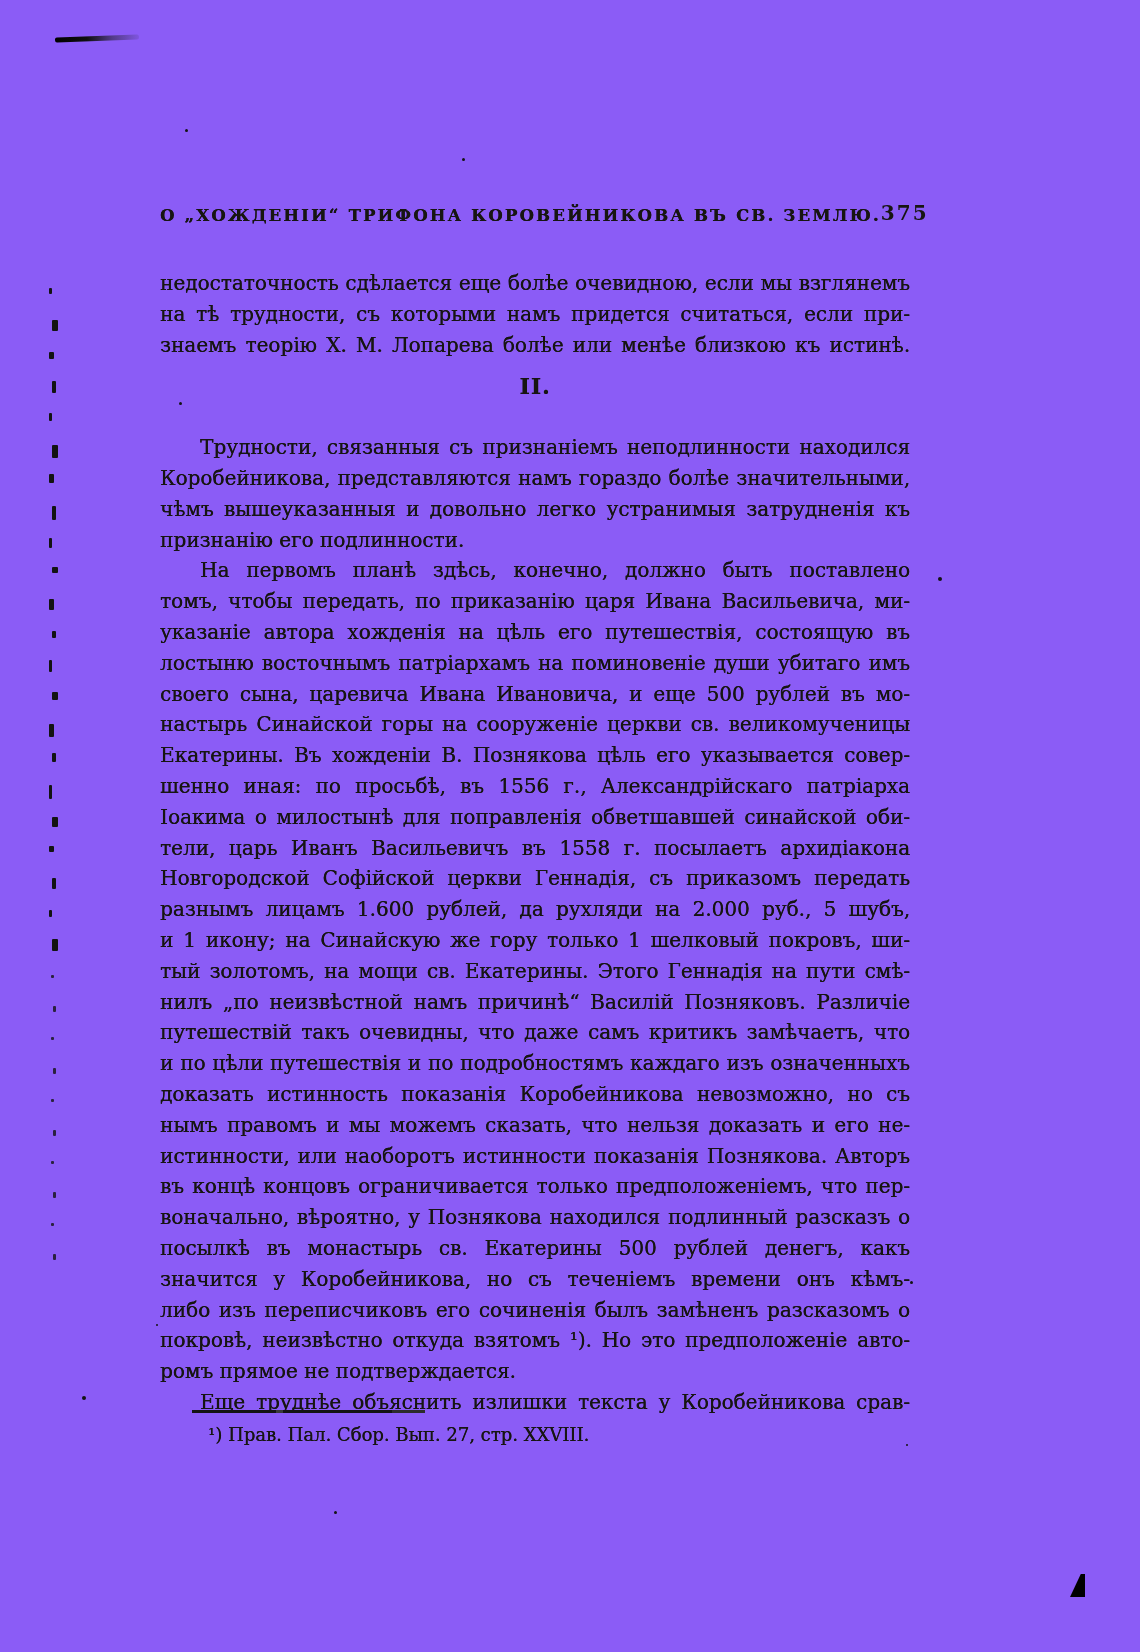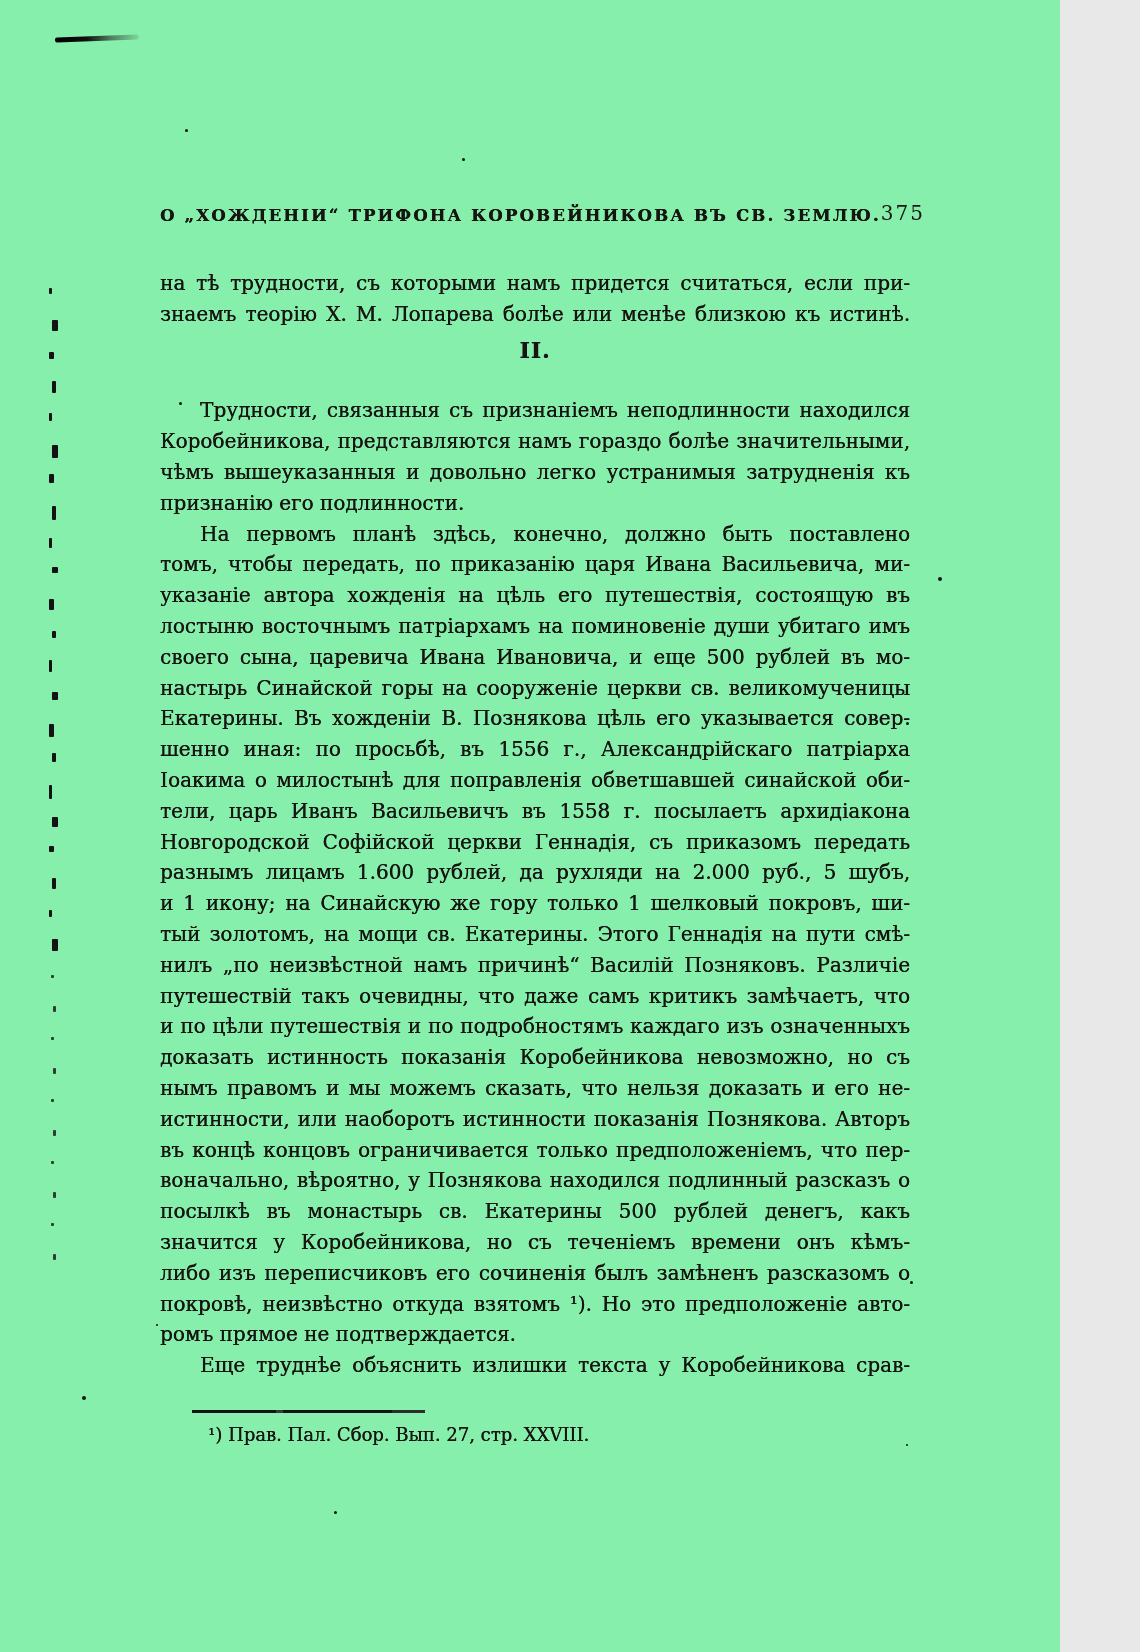"О „ХОЖДЕНІИ“ ТРИФОНА КОРОВЕЙНИКОВА ВЪ" .page { background: #86efac -> #8b5cf6; width: 1060px -> 1140px }
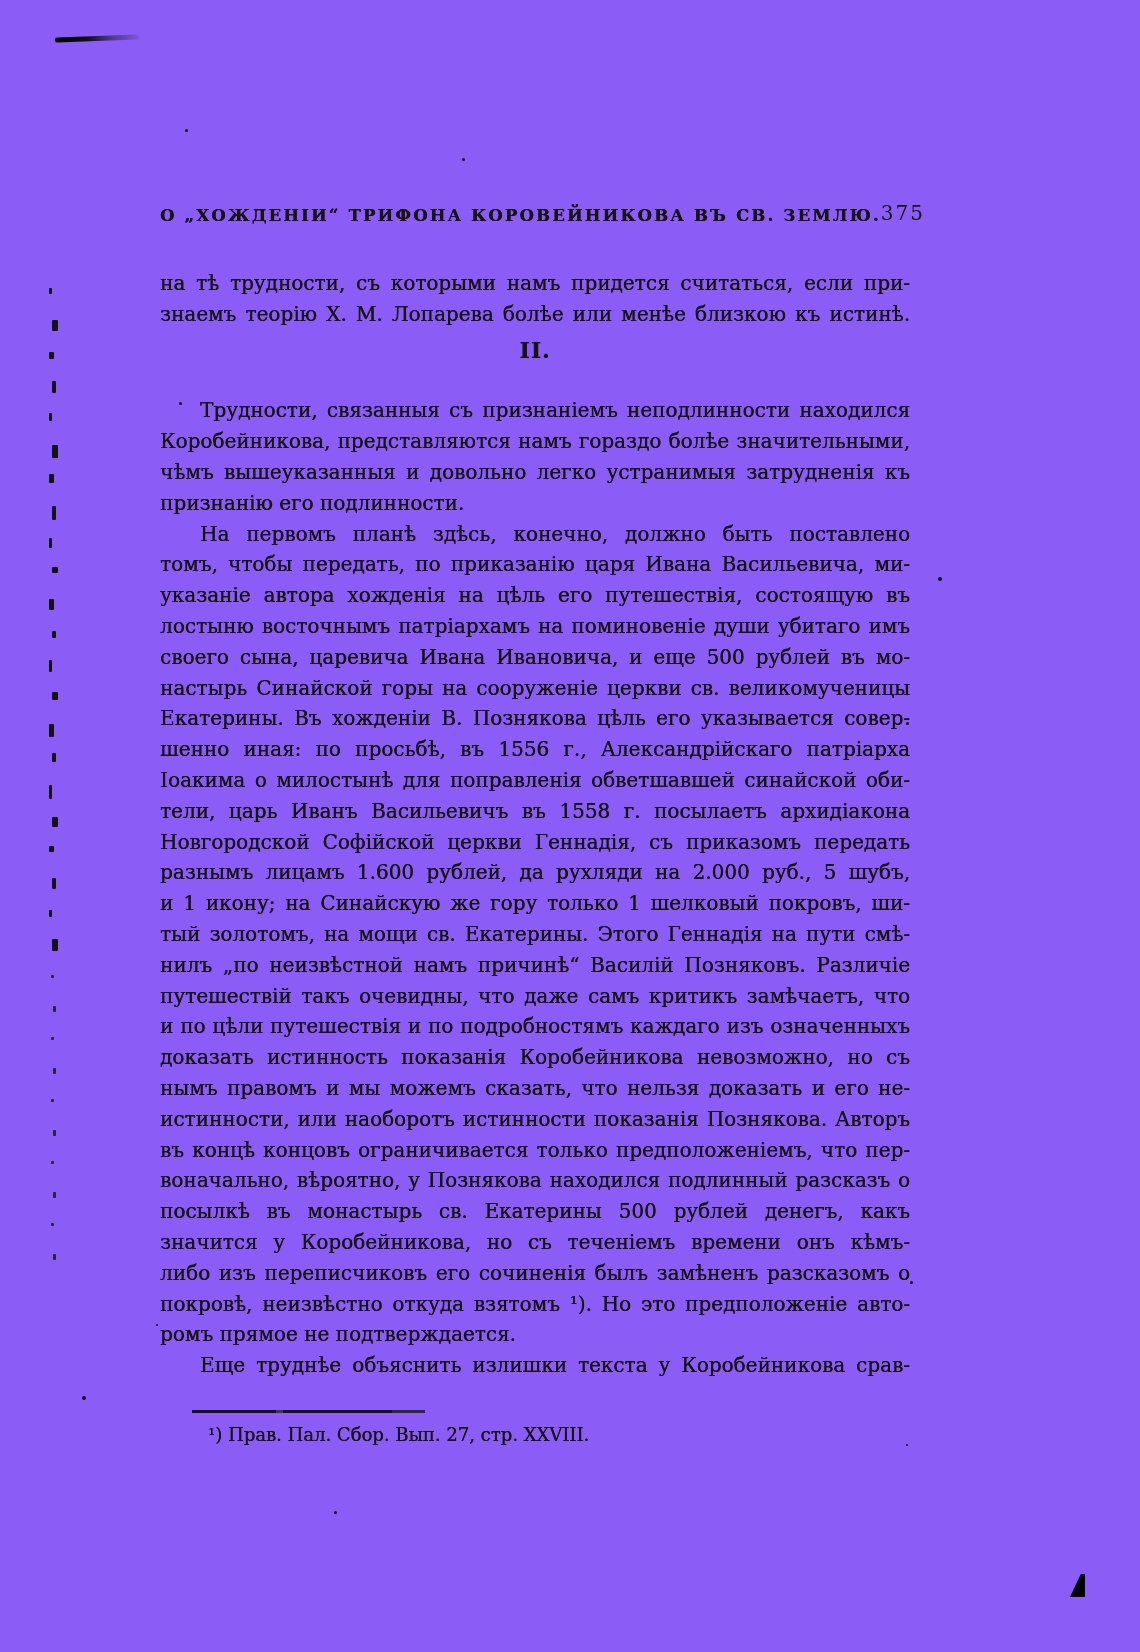"375" .page-number { font-weight: normal -> bold }
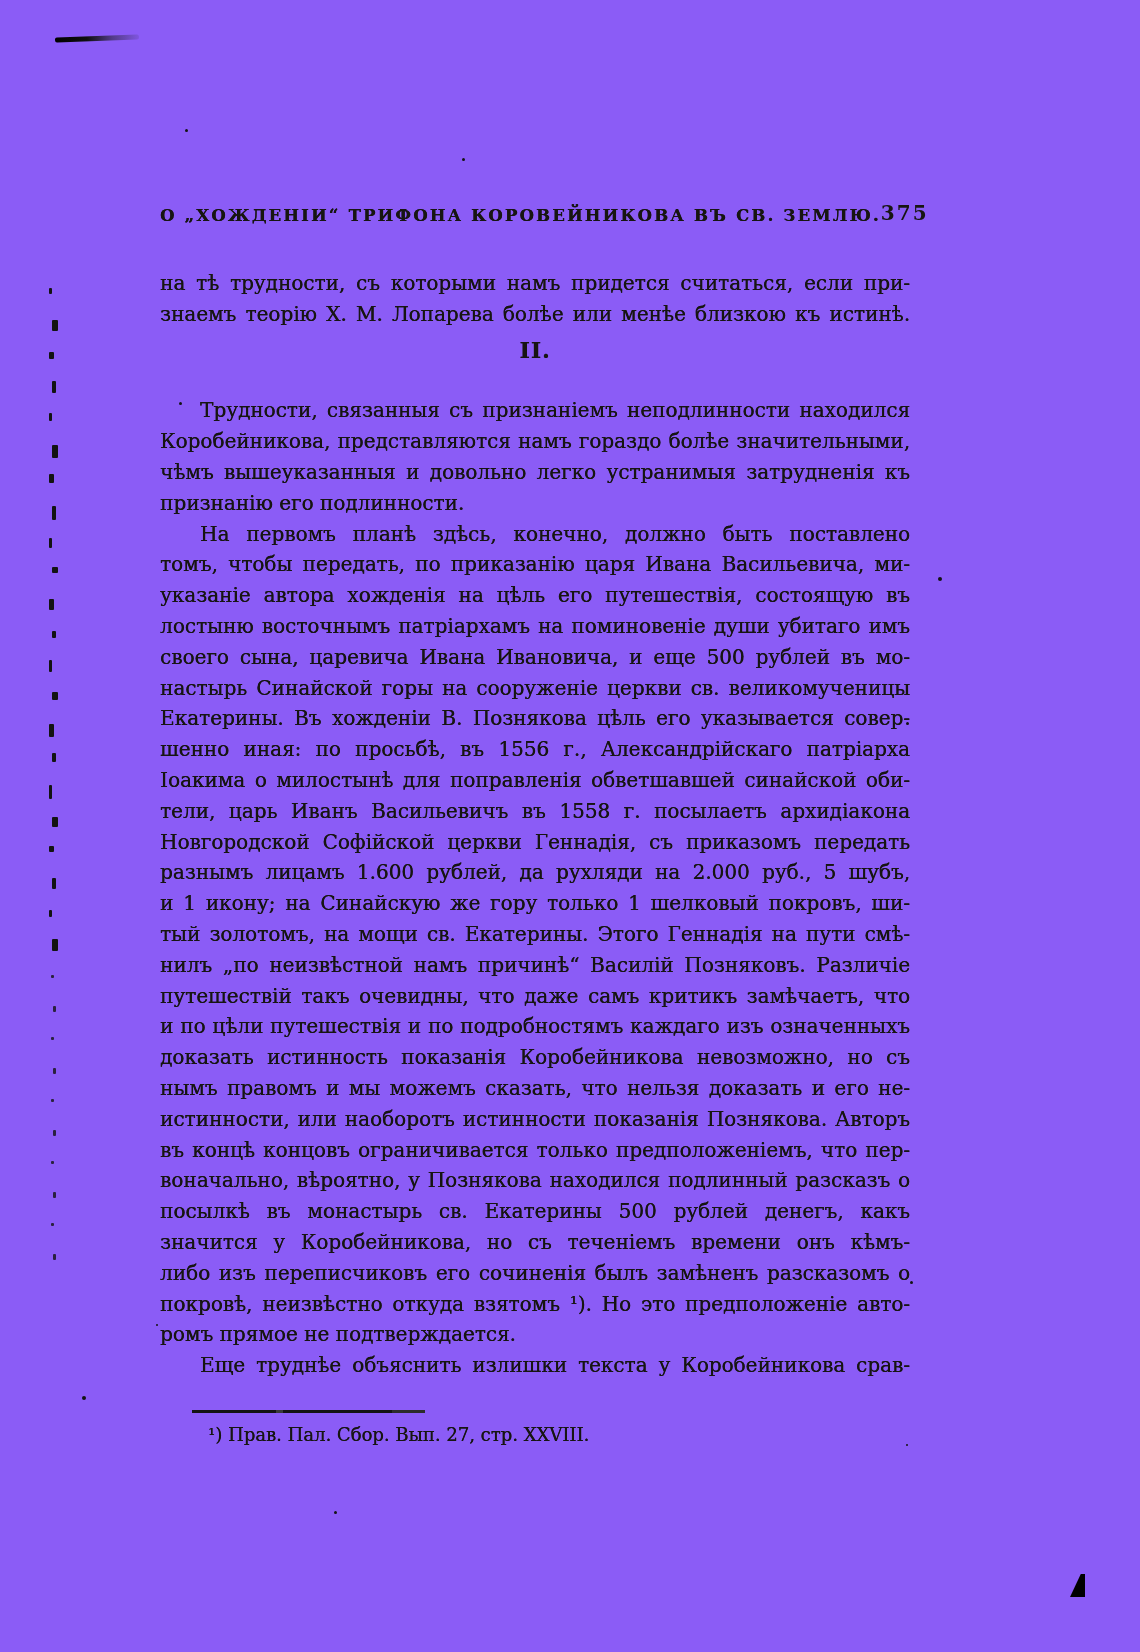"недостаточность сдѣлается еще болѣе" div.tline { html: none -> <div>недостаточность сдѣлается еще болѣе очевидною, если мы взглянемъ</div> }
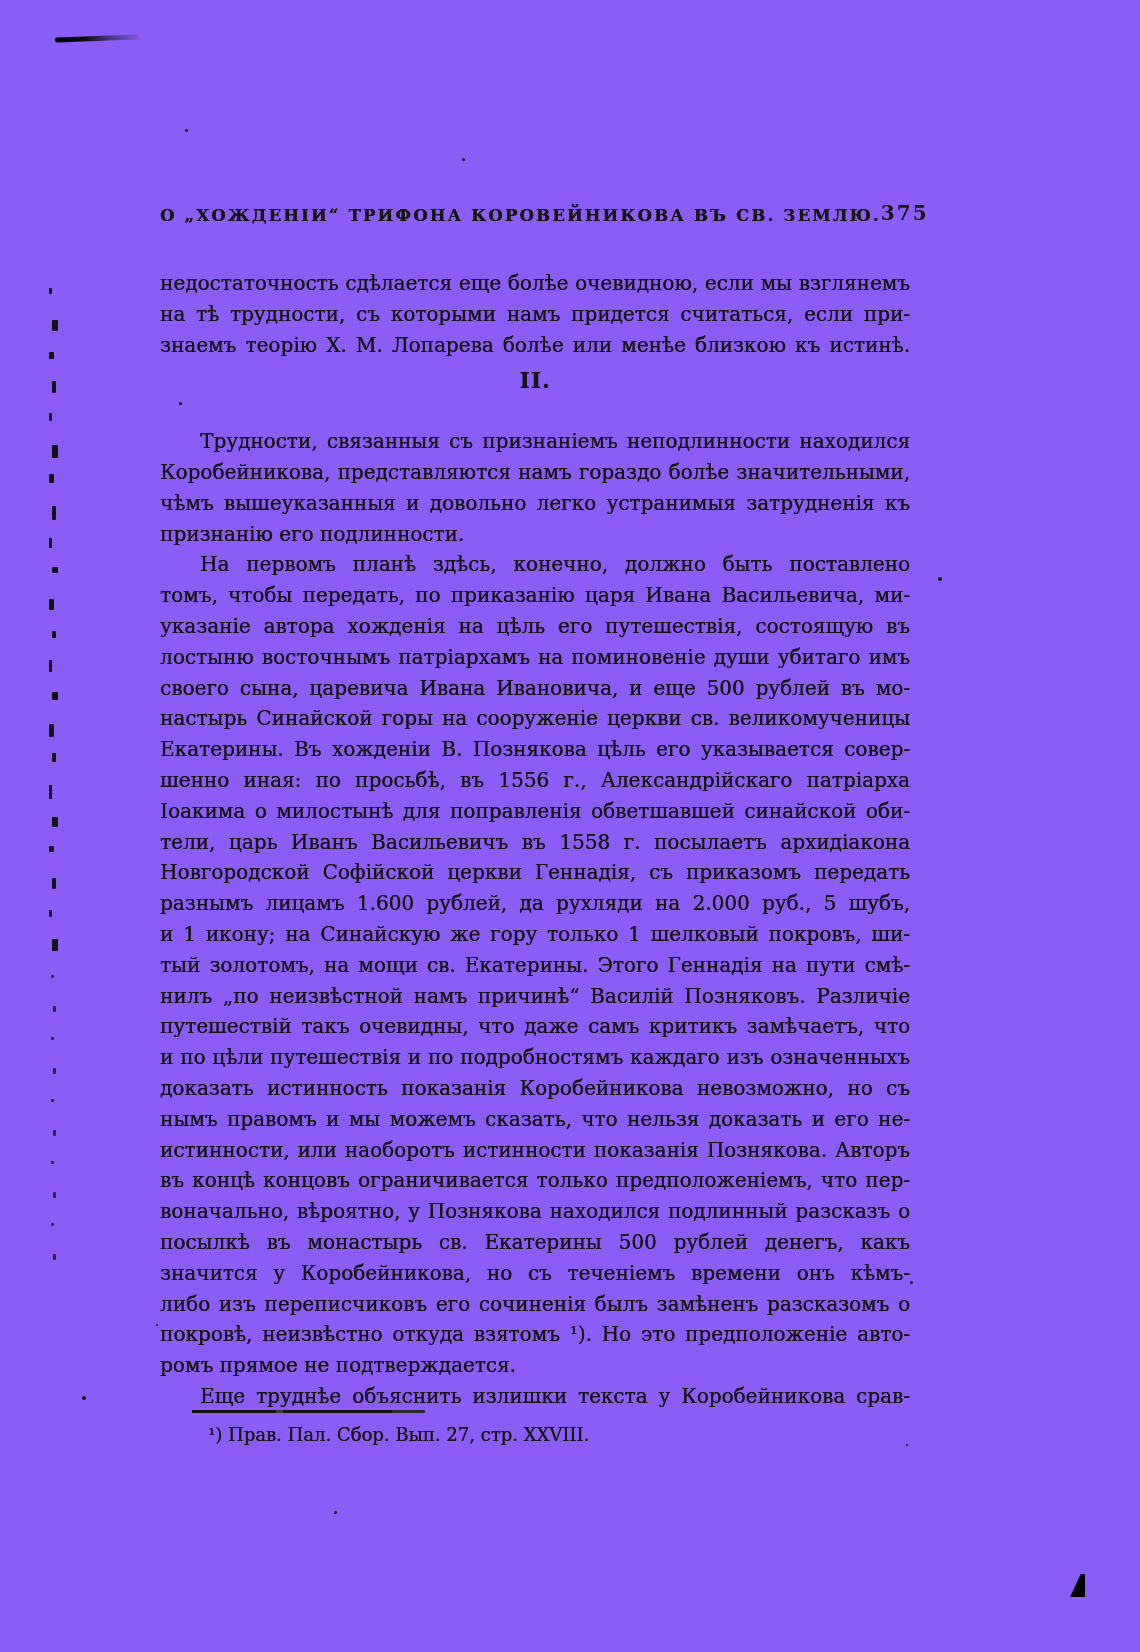"II." .section-heading { margin-top: 5px -> 11px }
